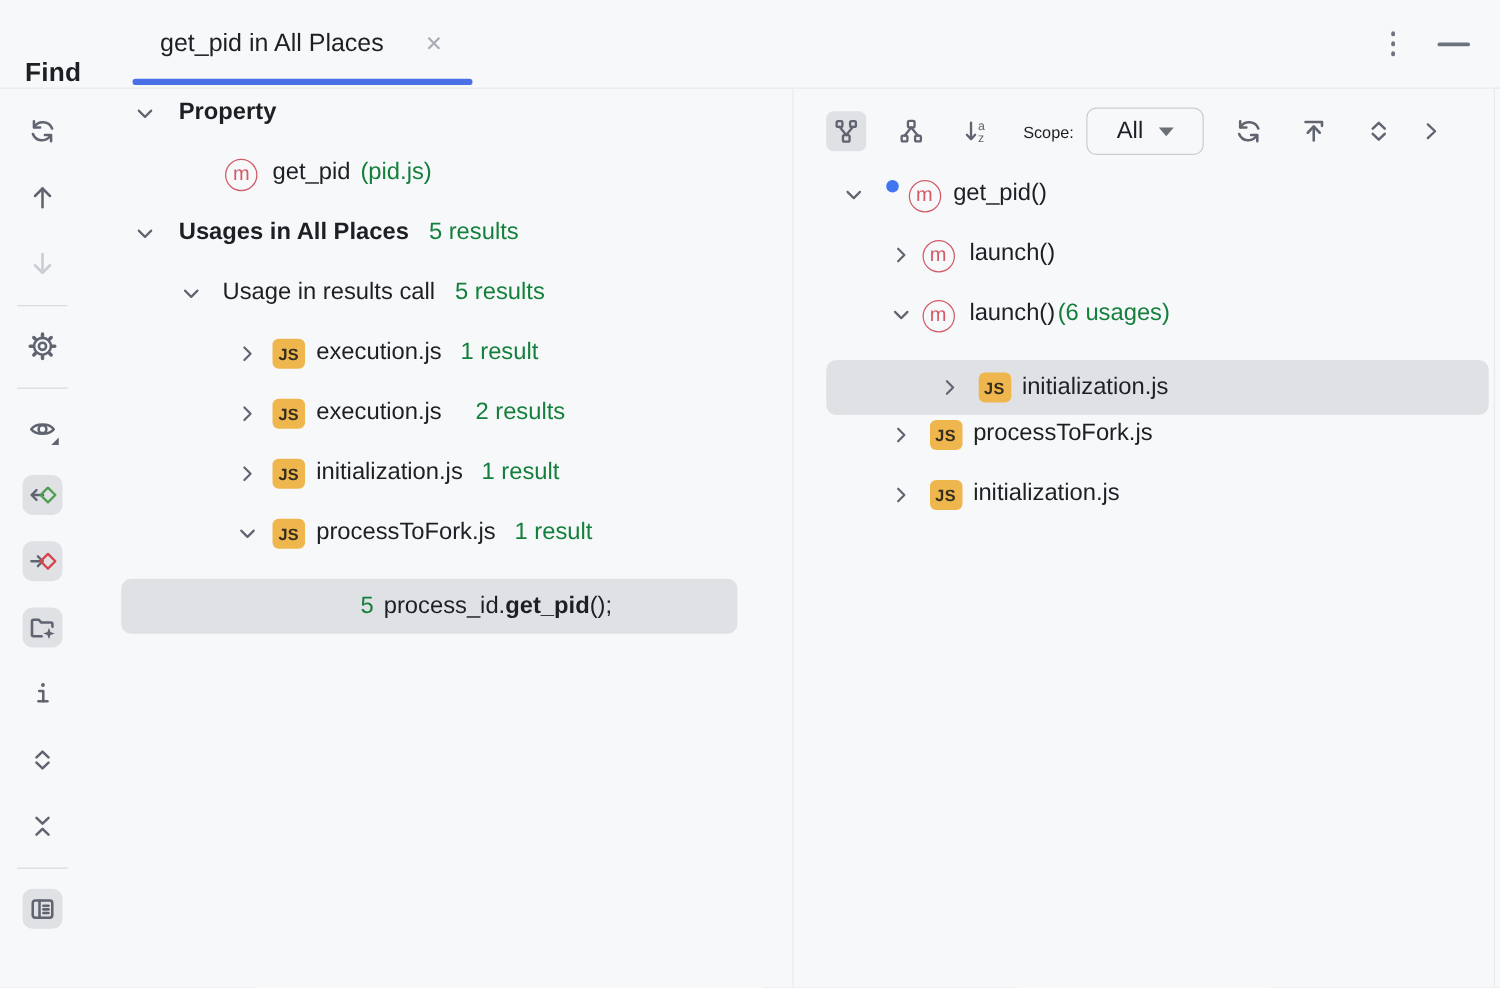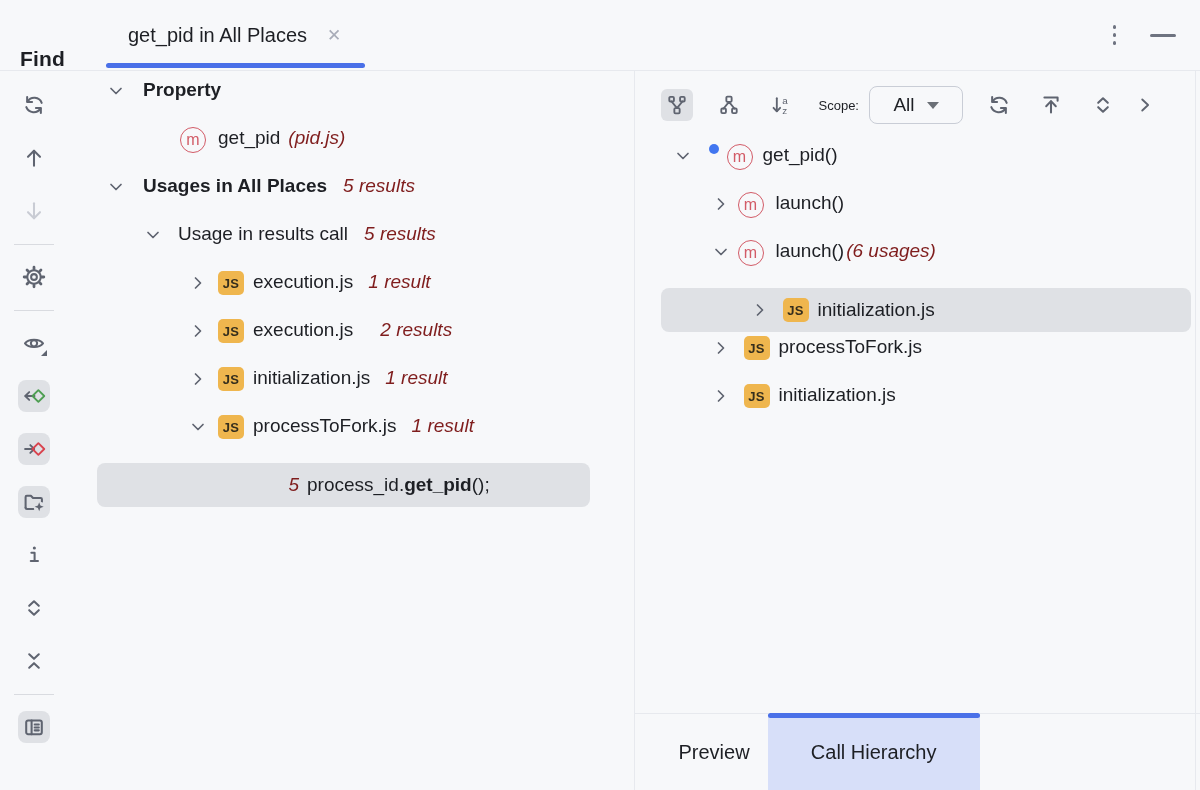"get_pid in All Places" .tab { gap: none -> 13px }
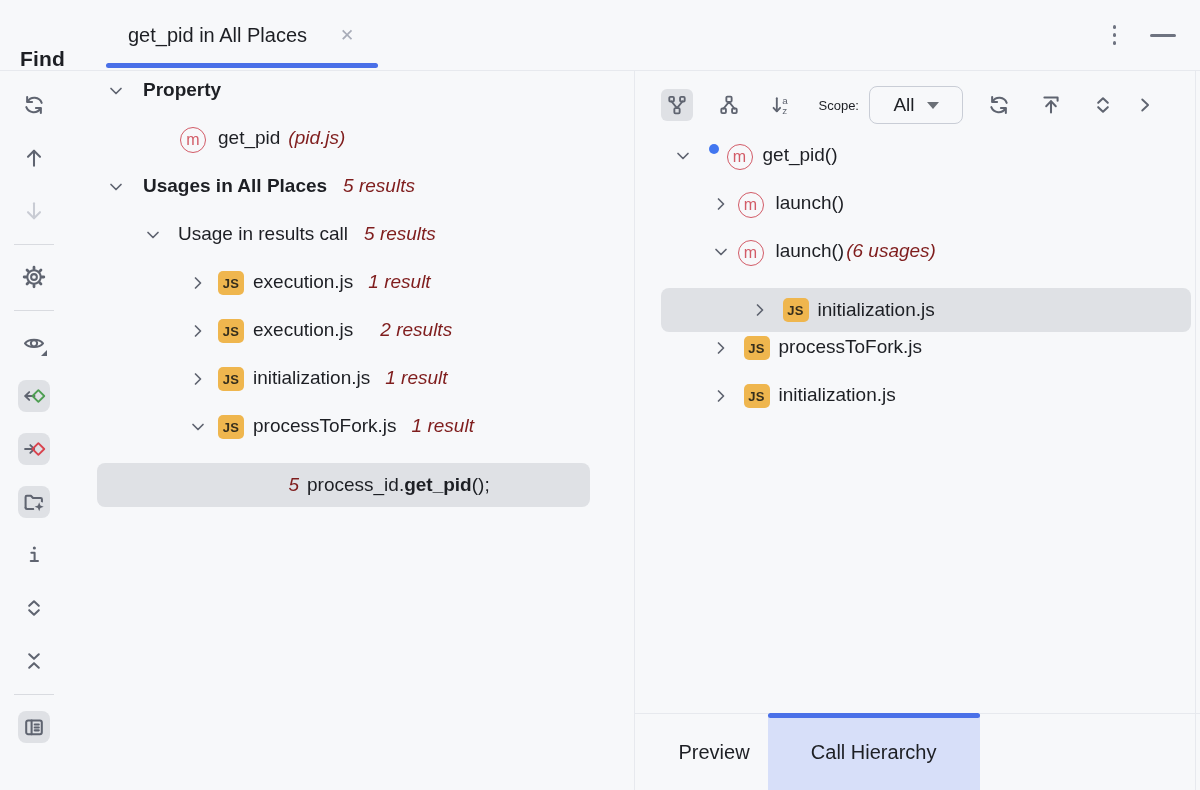"(pid.js)" .gray { color: #7f1d1d -> #15803d; font-style: italic -> none }
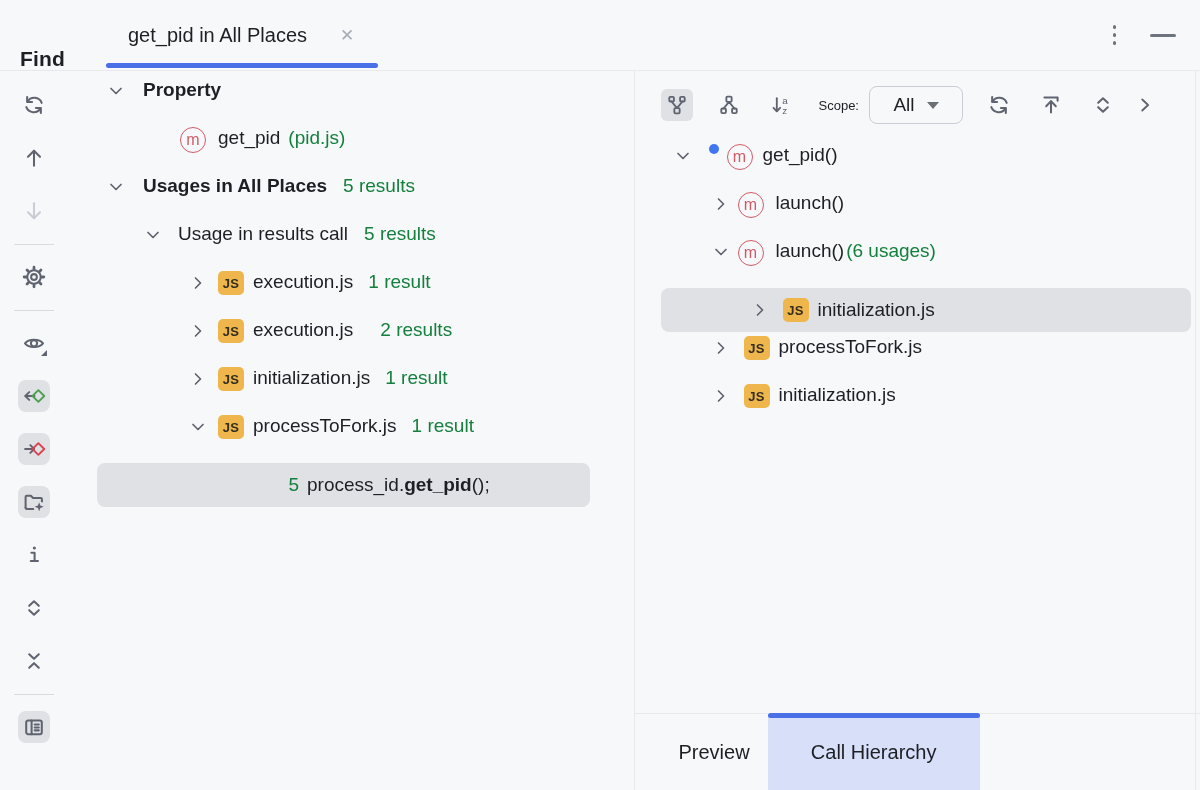"Preview" div.tabbar { html: <div> <div> <span>Preview</span> </div> <div> <span>Call Hierarchy</span> </div> </div> -> none }
